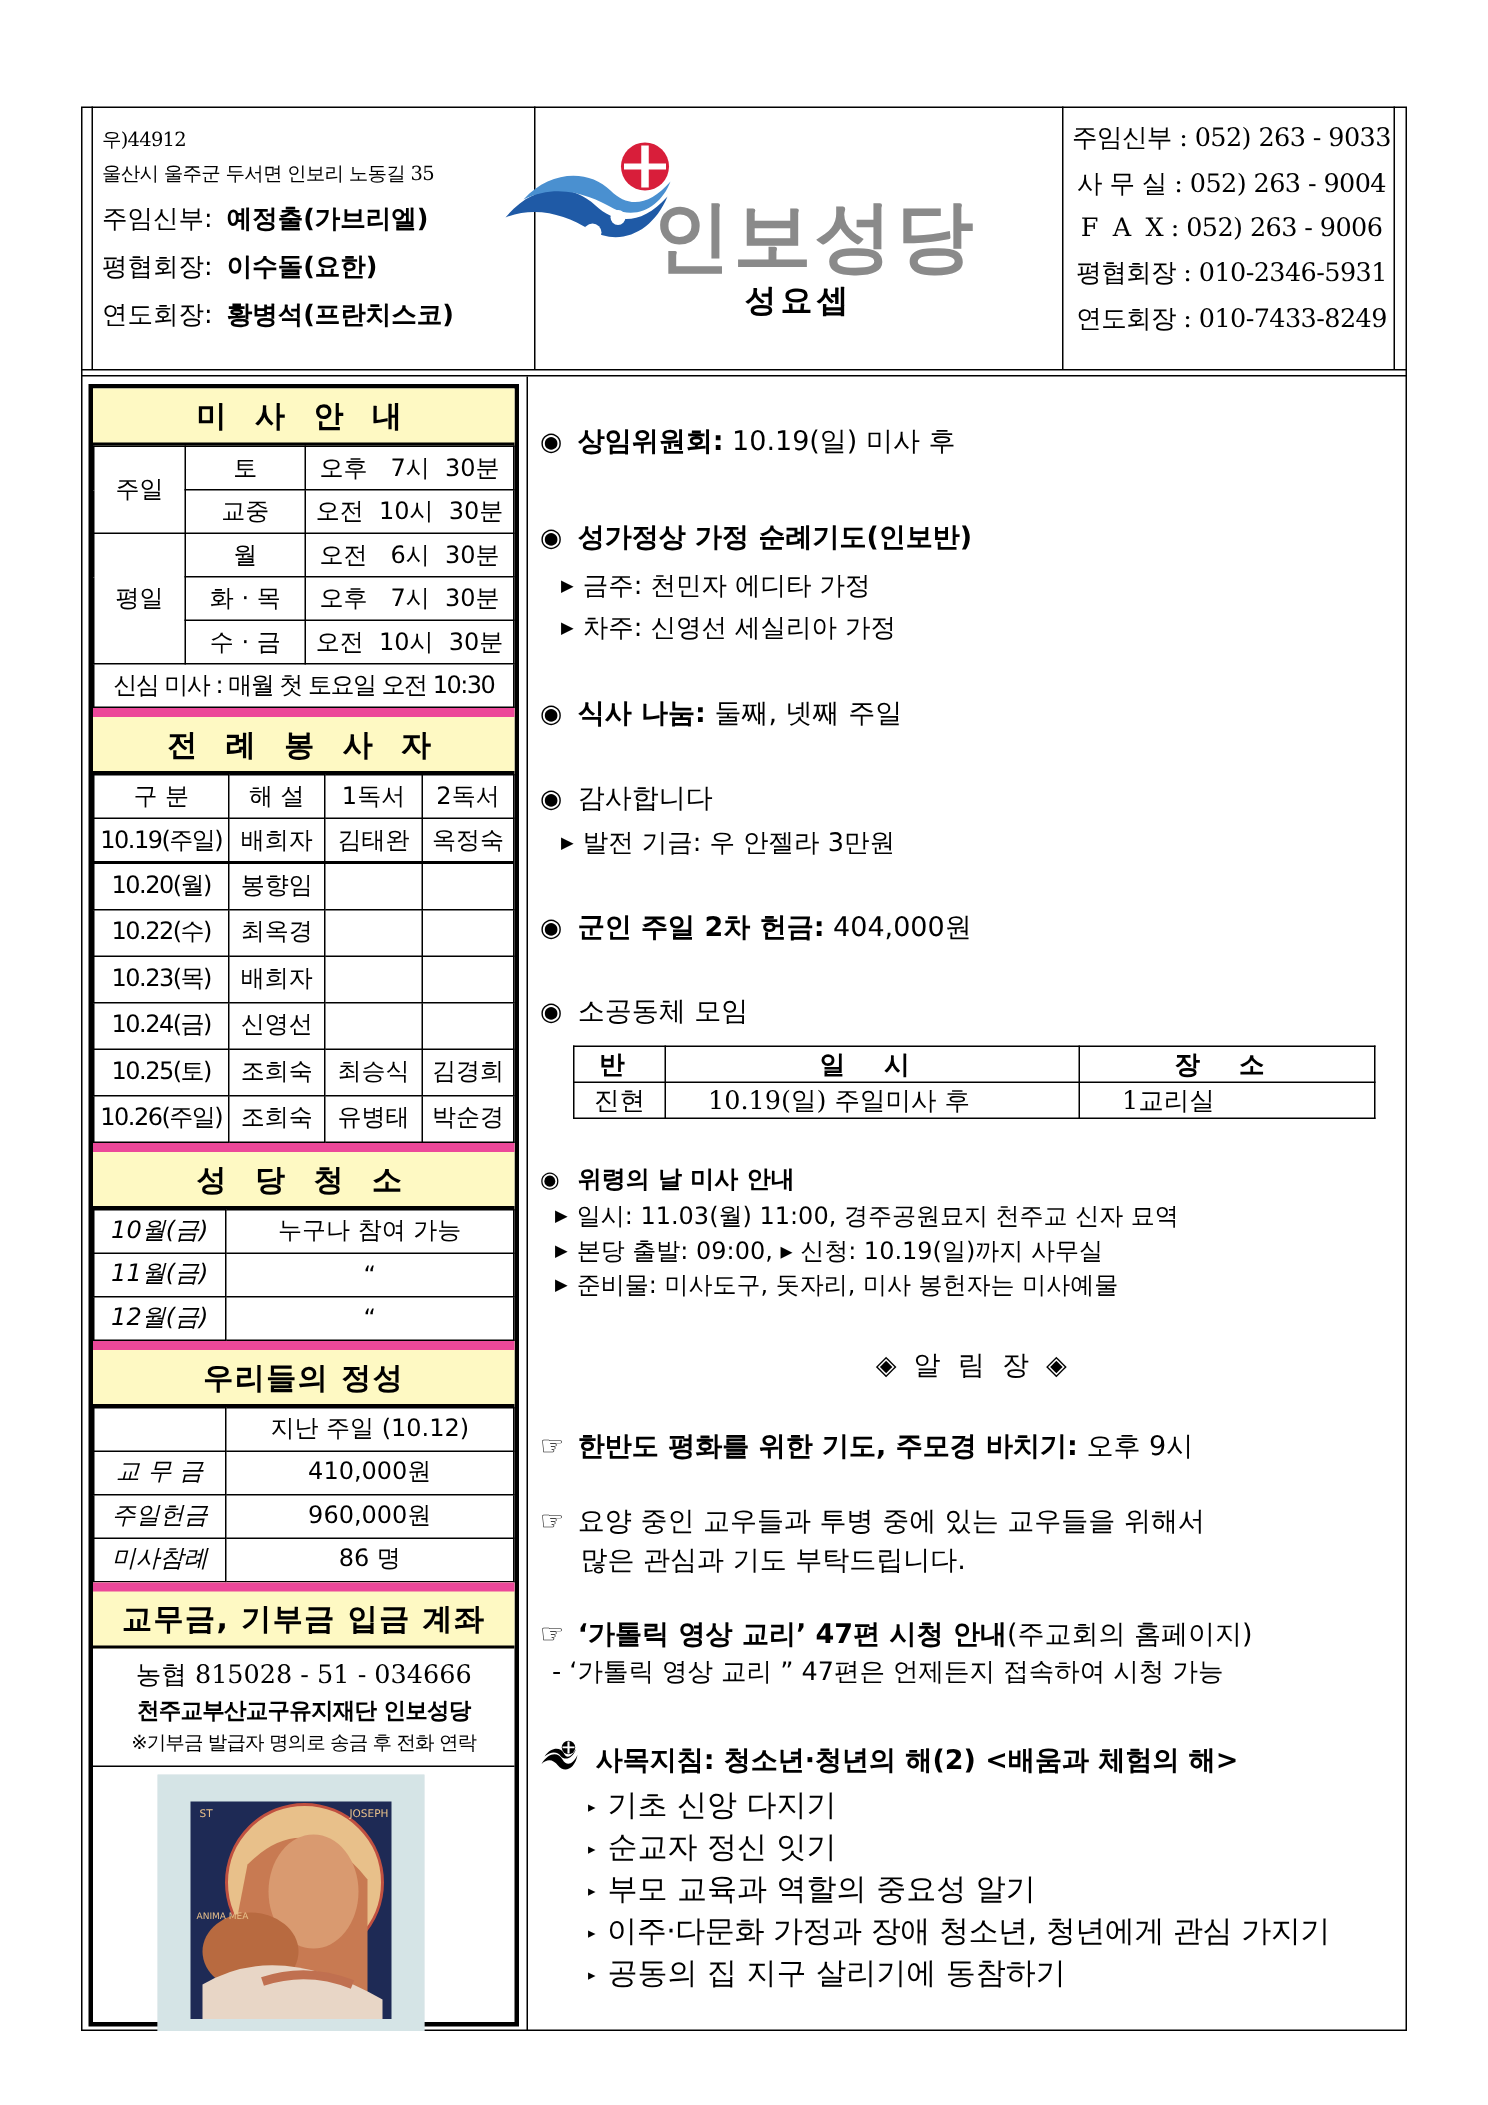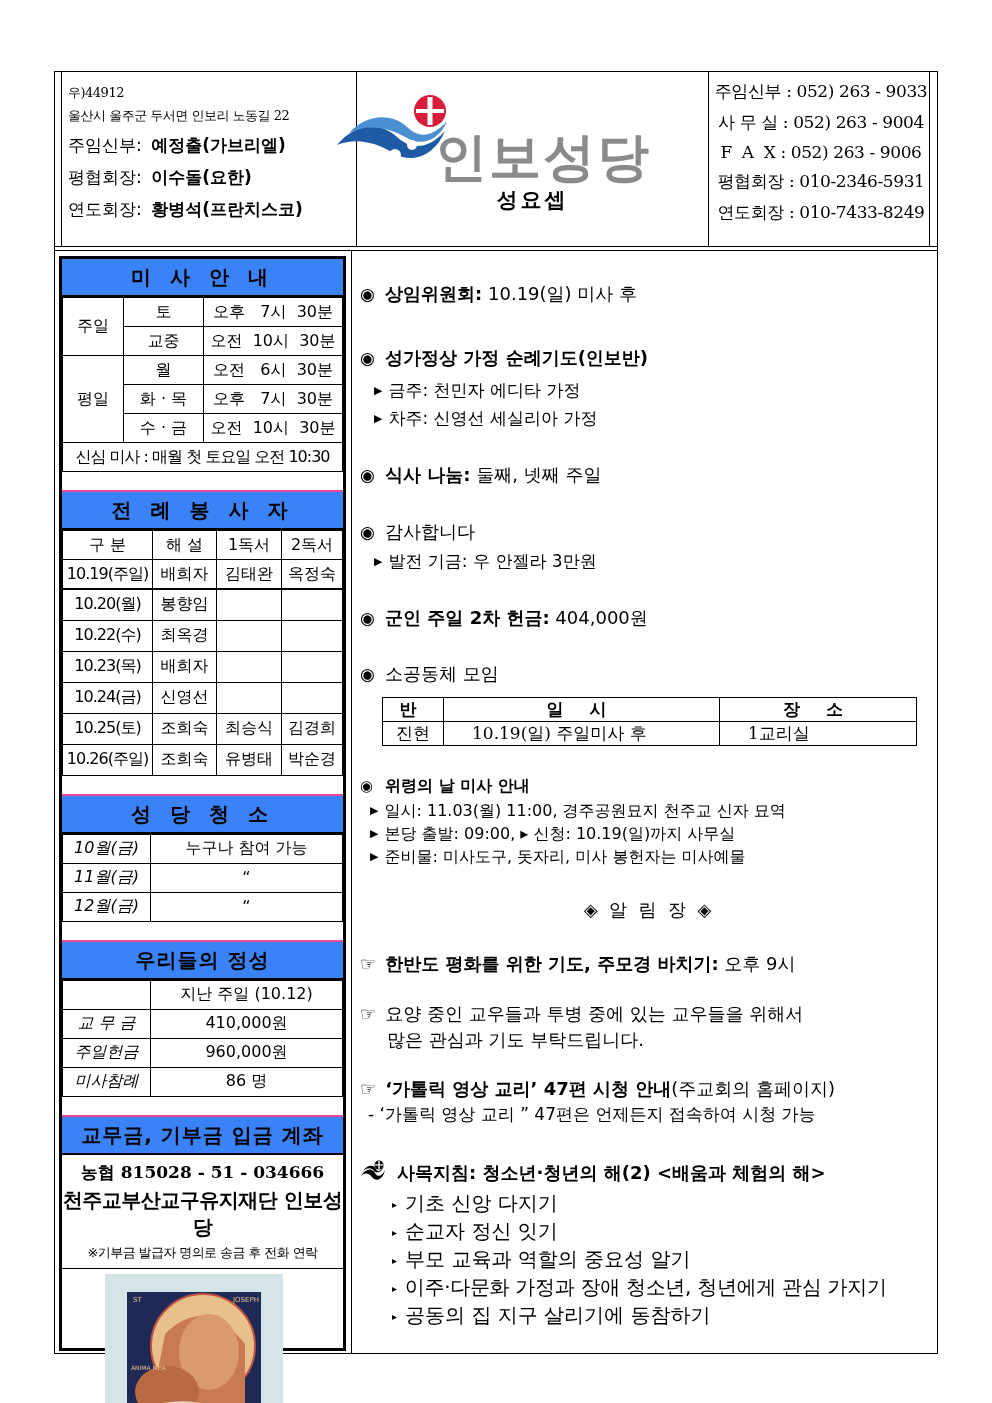"울산시 울주군 두서면 인보리 노동길" div.addr2 { text: 22 -> 35 }
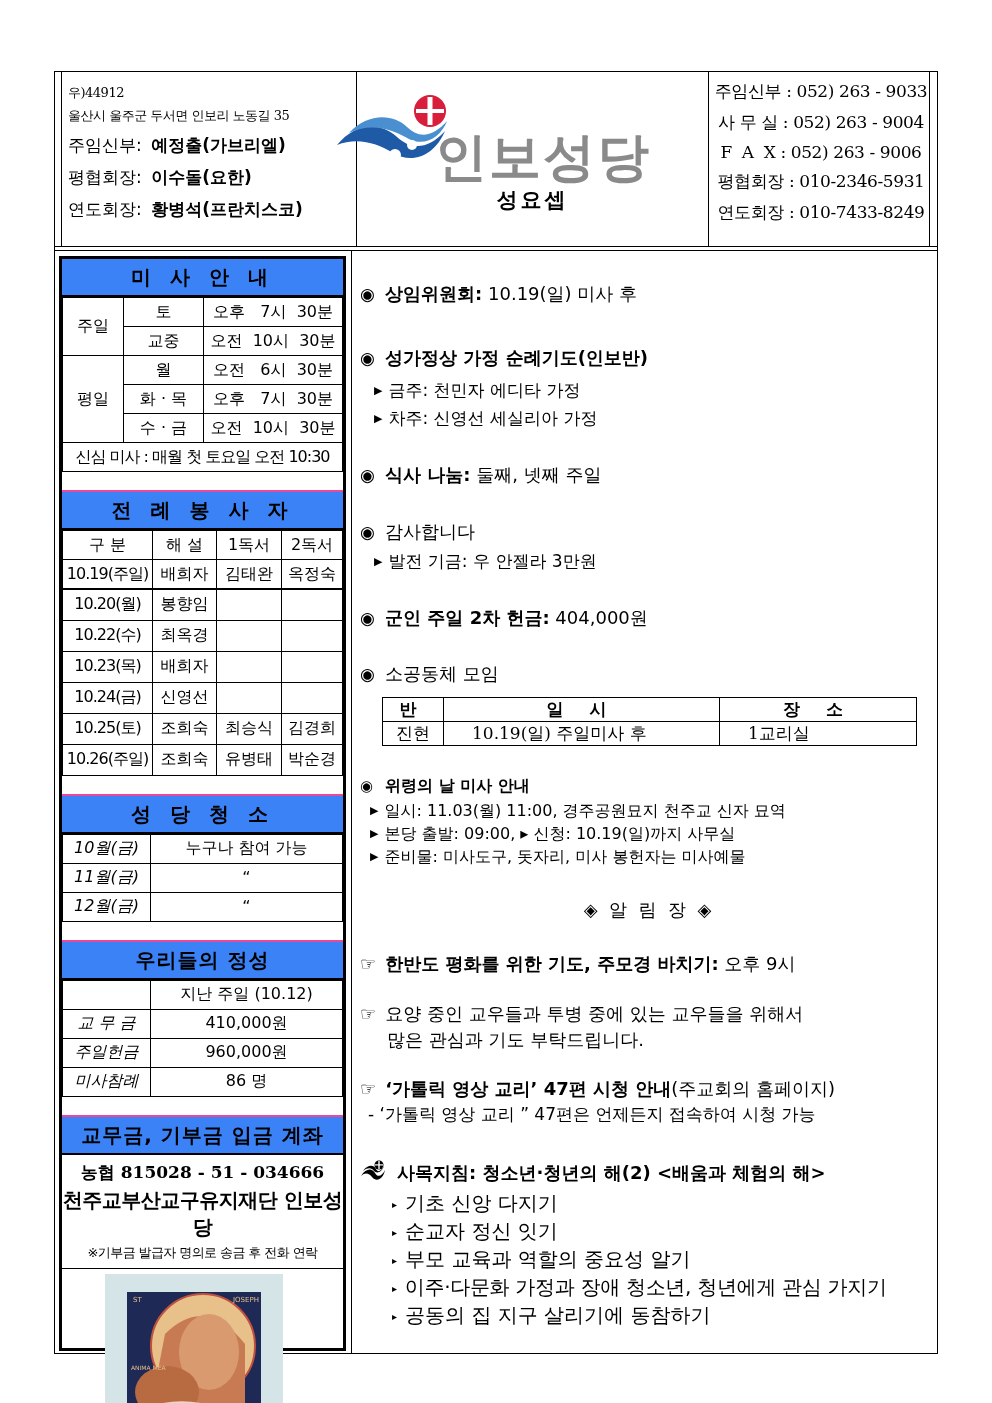"미 사 안 내" .sec-title { background: #3b82f6 -> #fef9c3 }
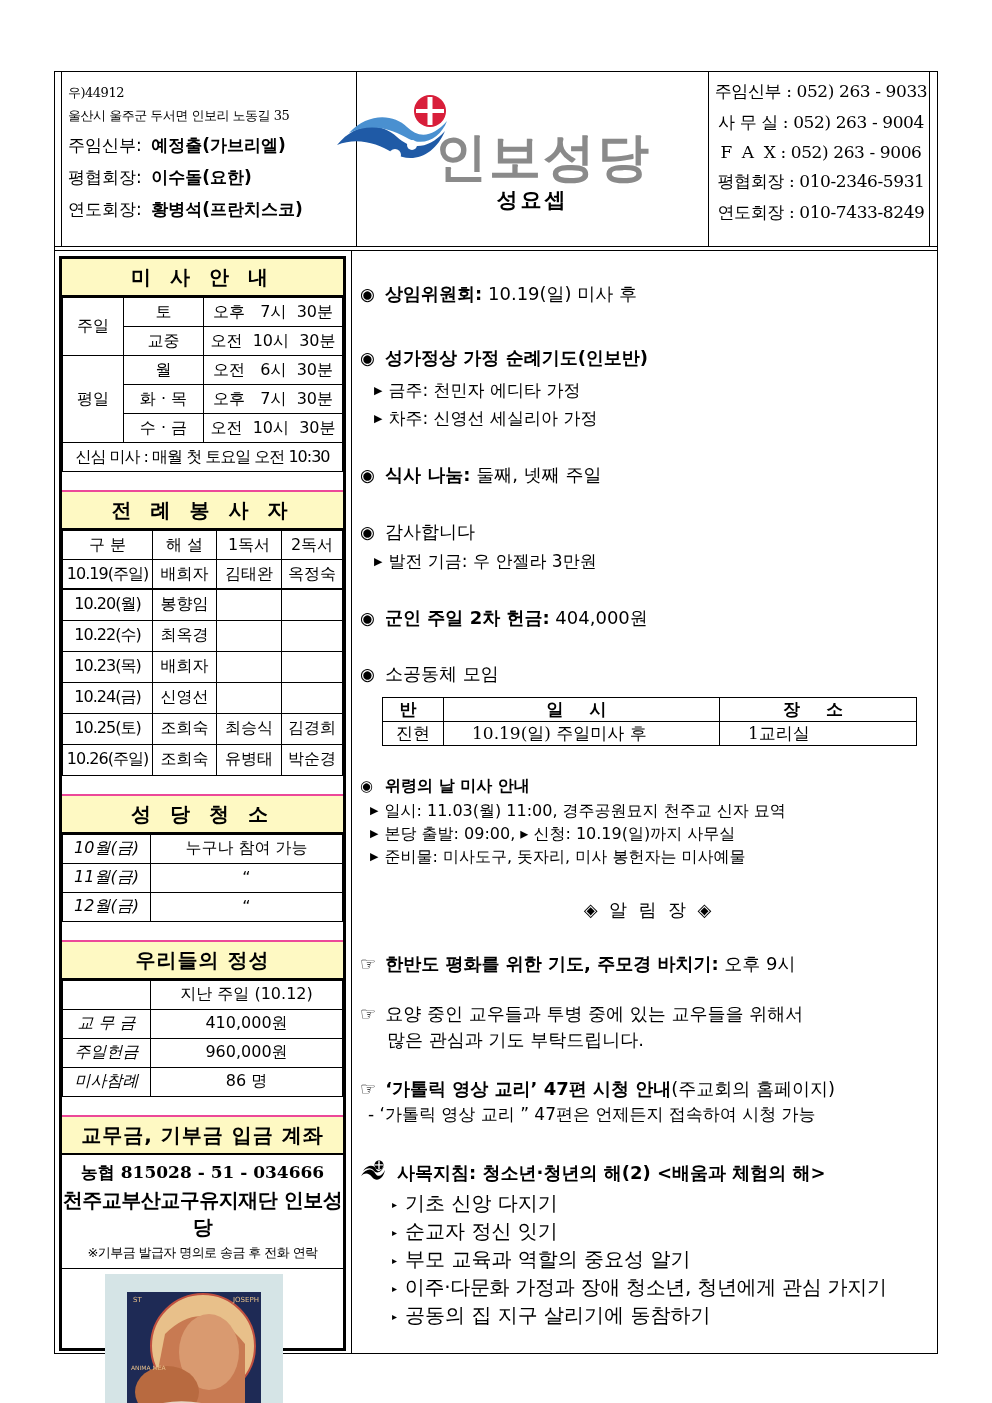"전 례 봉 사 자" .sec-sep { border-top: 2px solid #ec4899 -> 6px solid #ec4899; margin-top: 18px -> none }
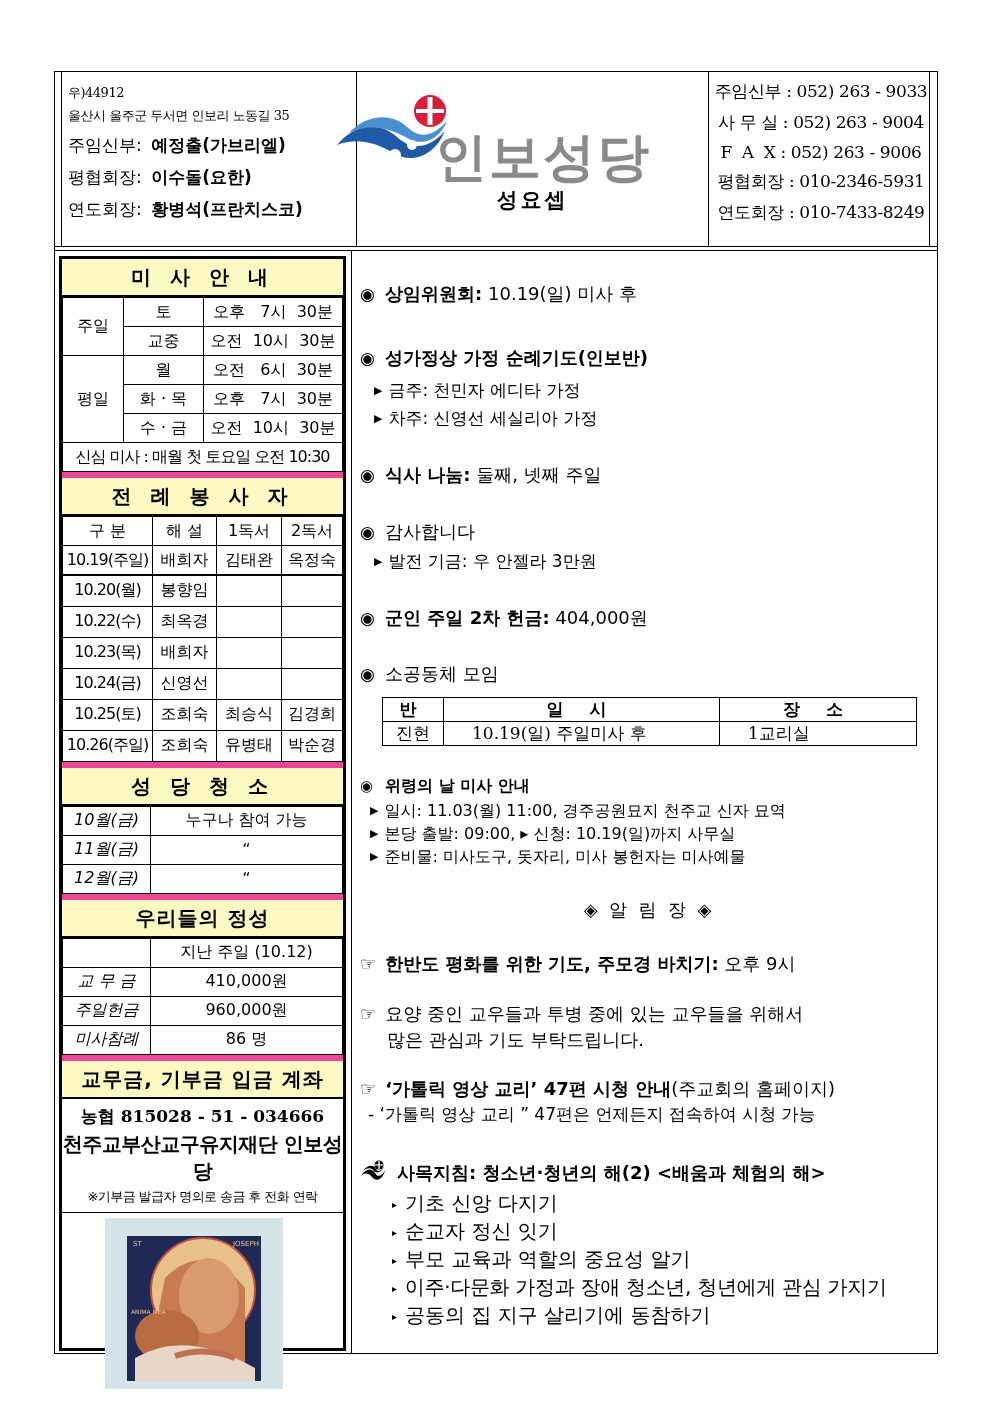"농협 815028 - 51 -" .acct .a1 { font-weight: bold -> normal }
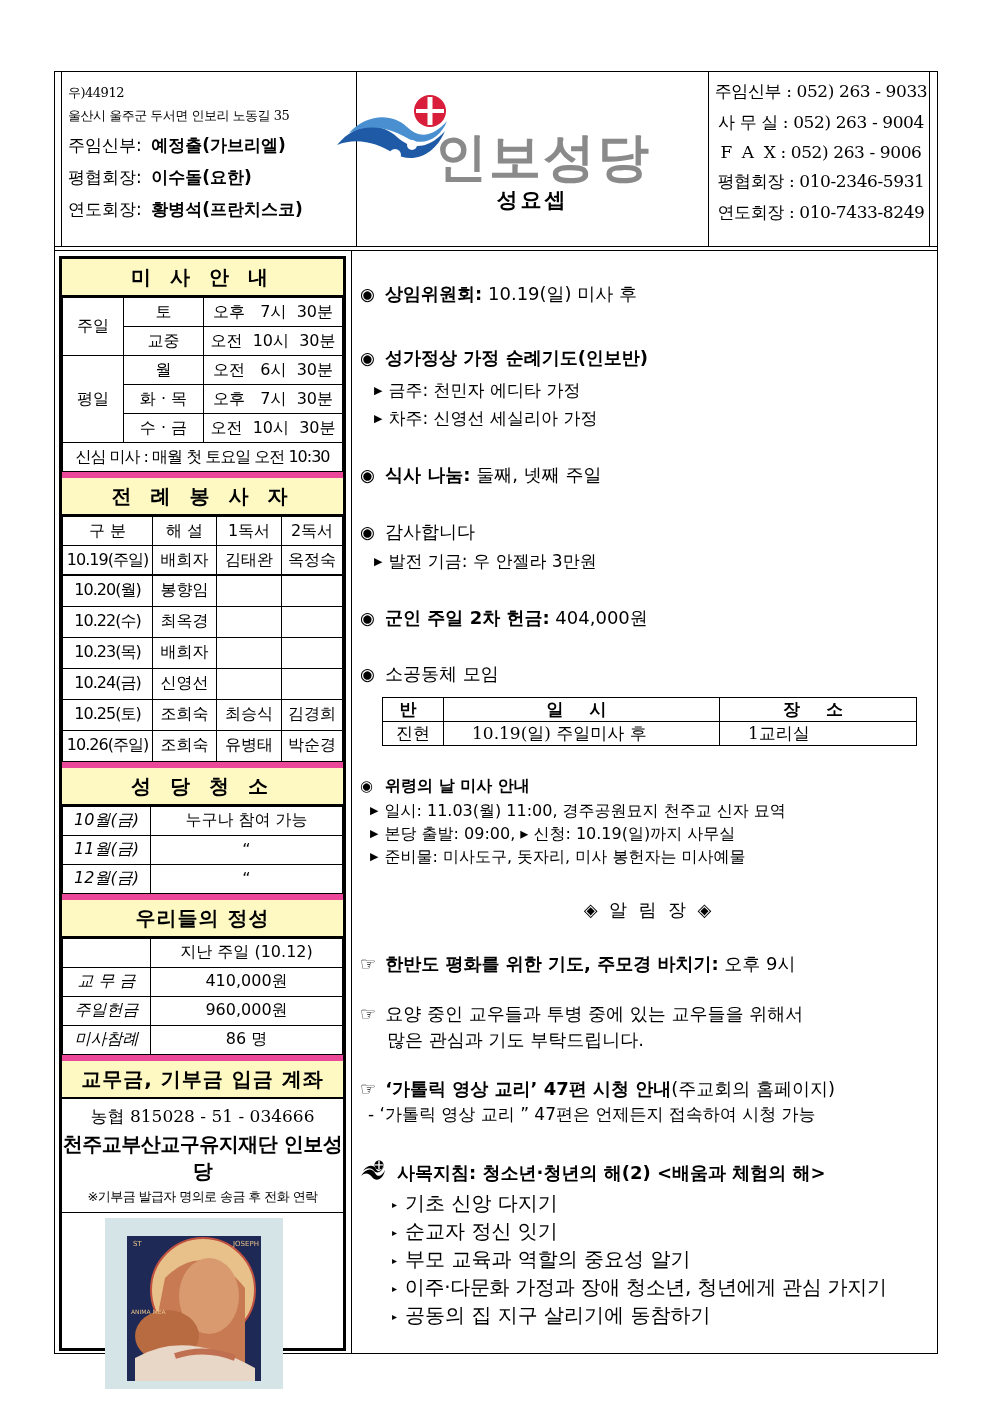"천주교부산교구유지재단 인보성당" .acct .a2 { font-size: 20px -> 15px }
